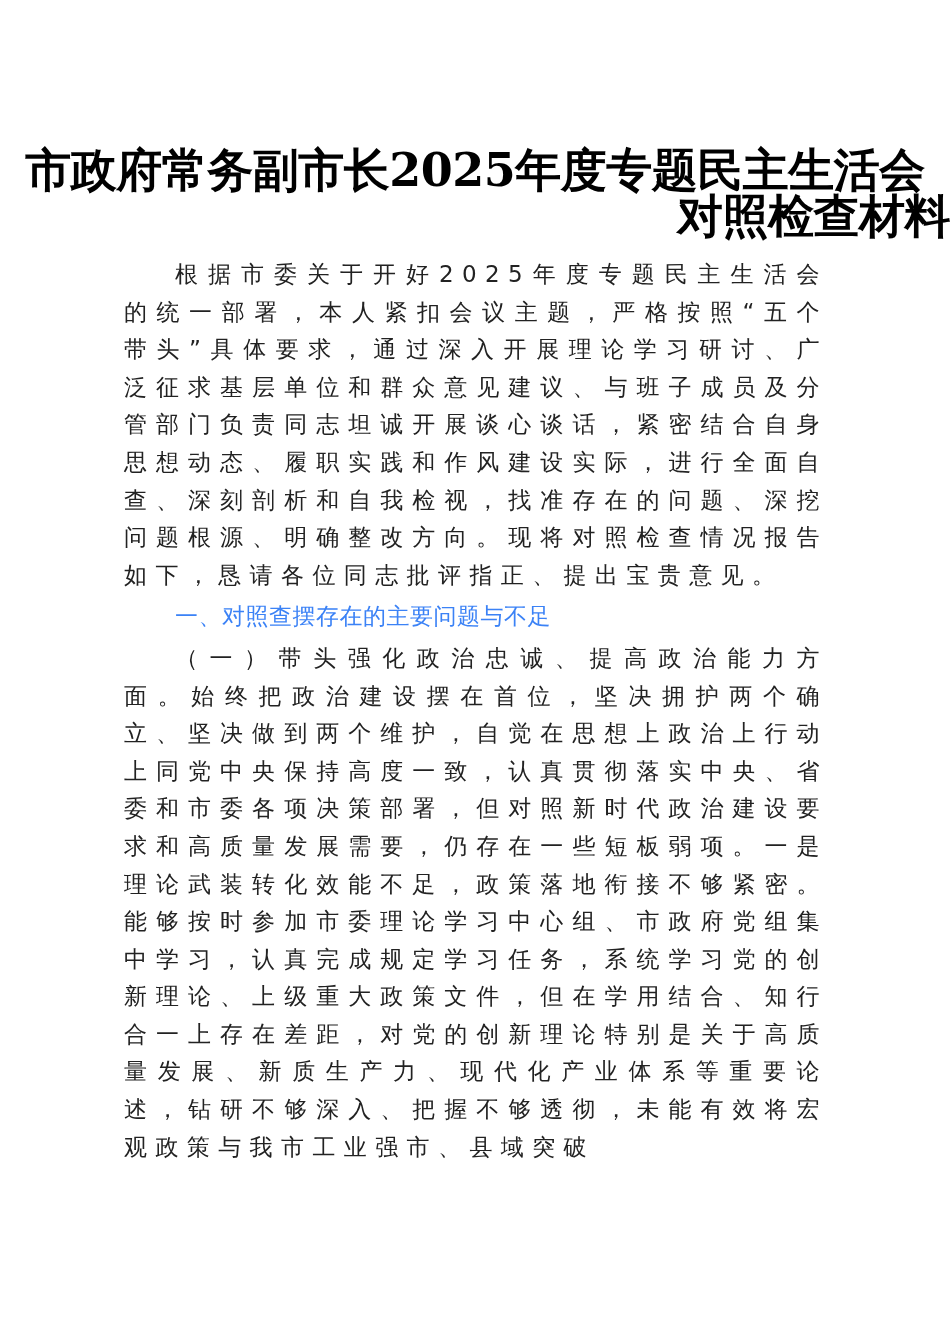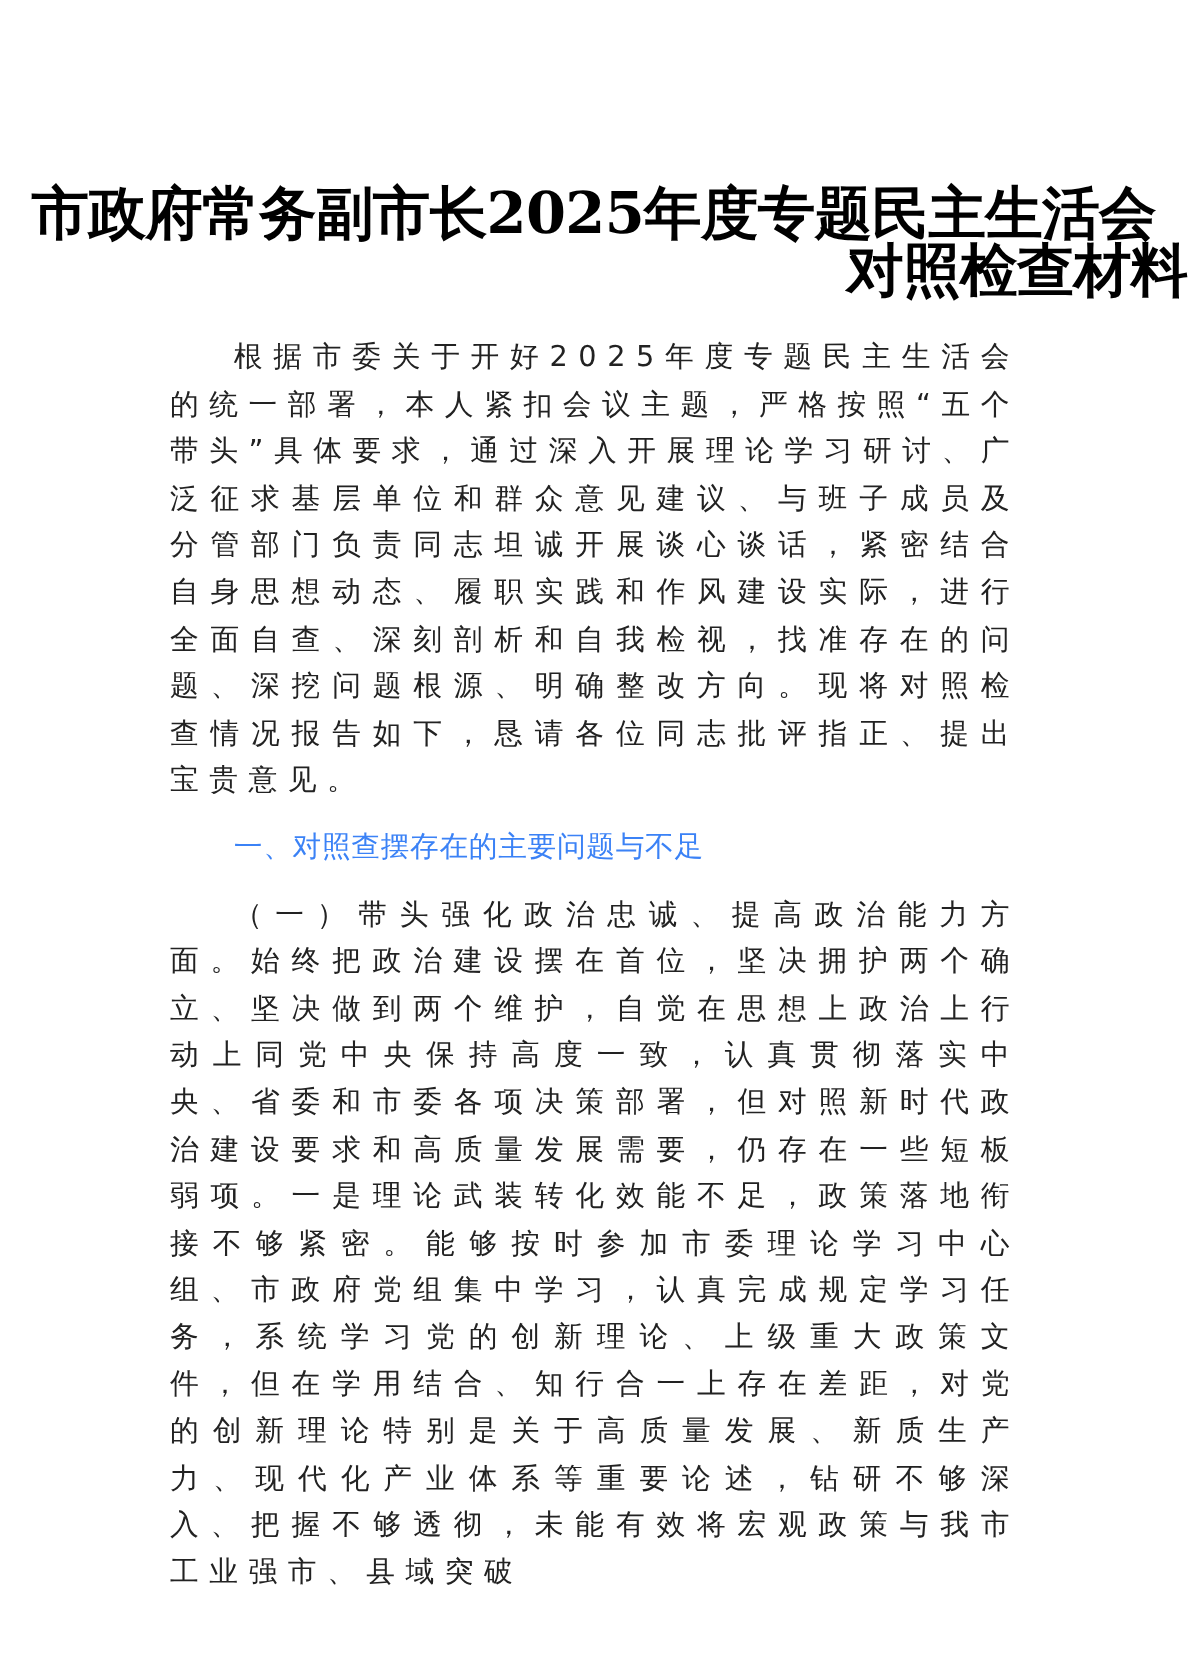"根据市委关于开好2025年度专题民主生活会的统一部署，本人紧扣会议主题，严格按照" .body p { margin: 16px -> 4px }
